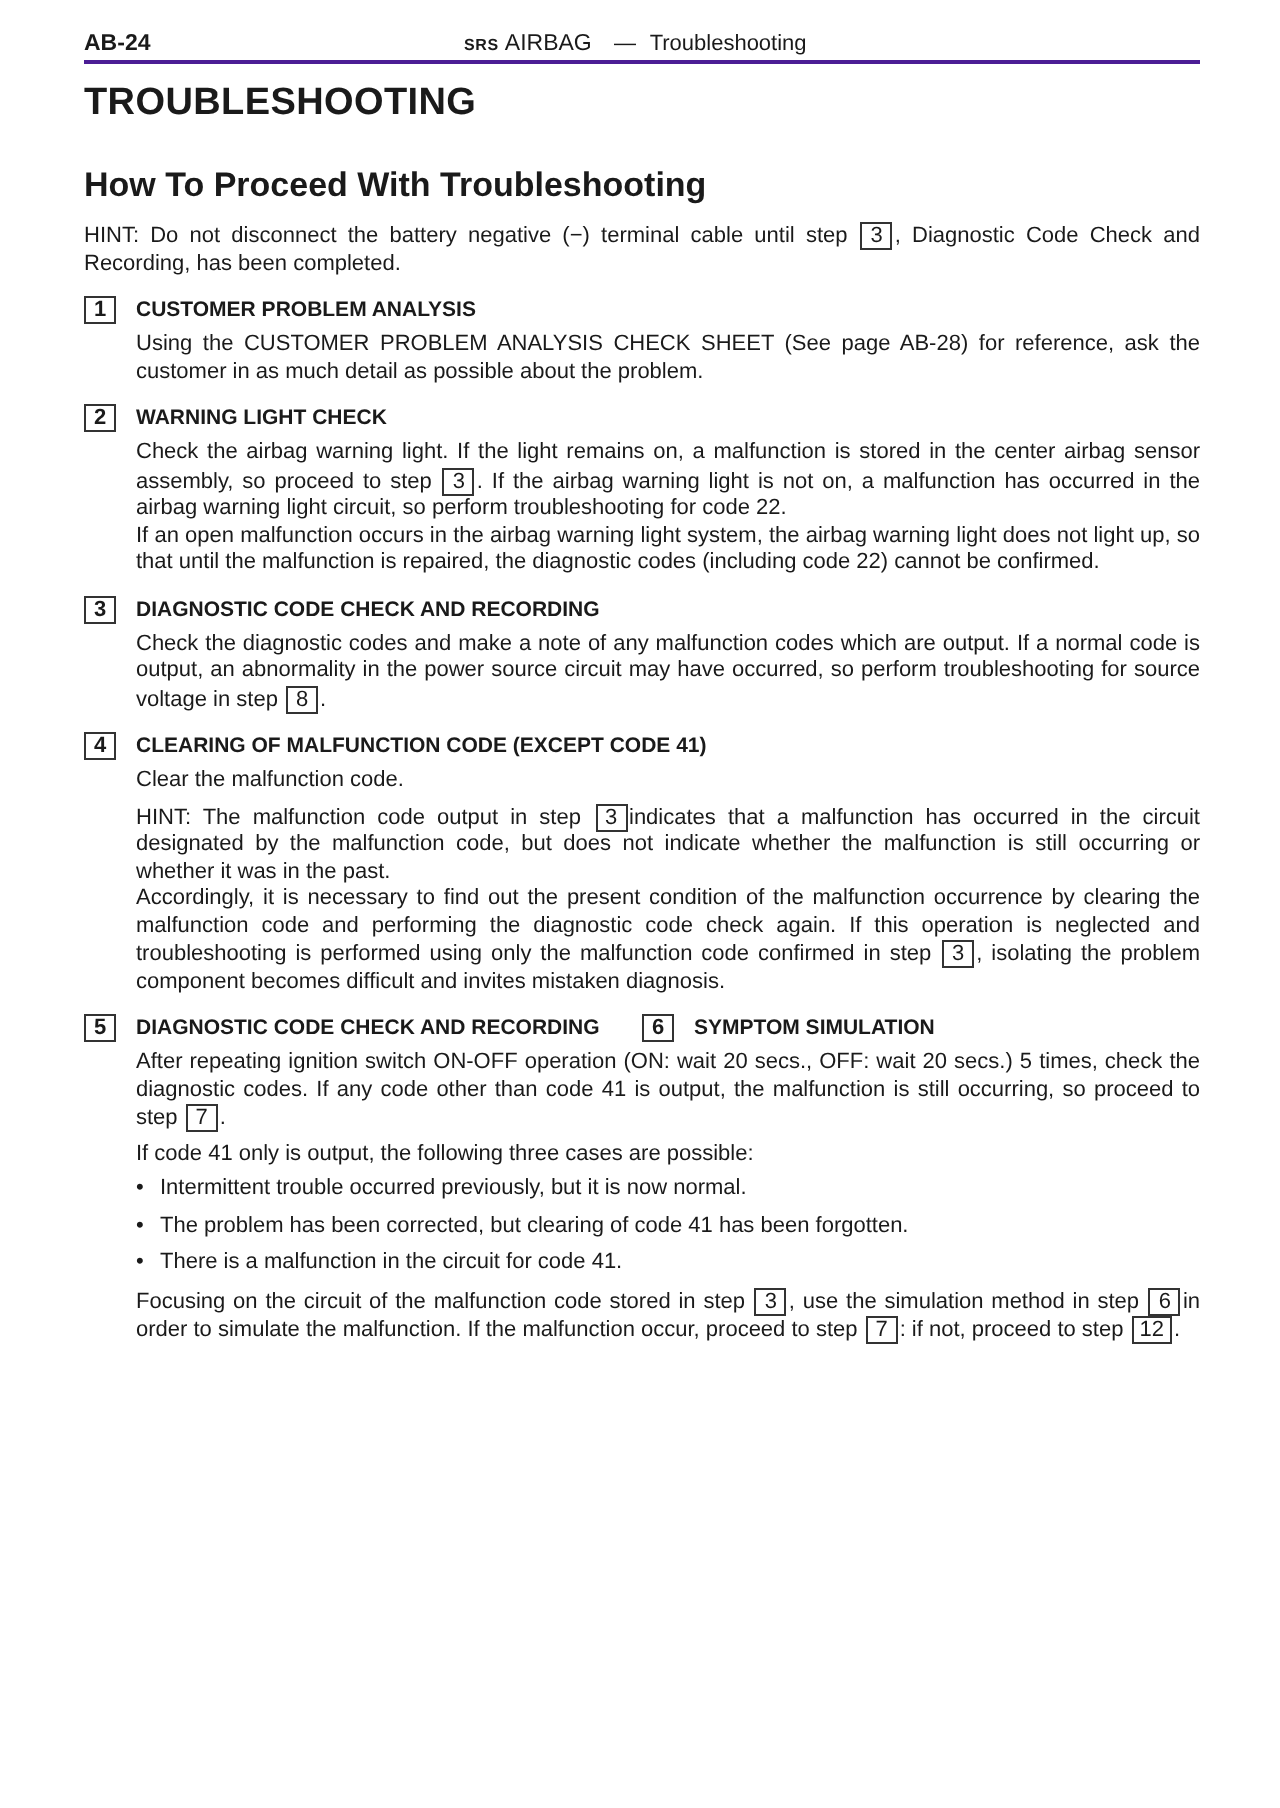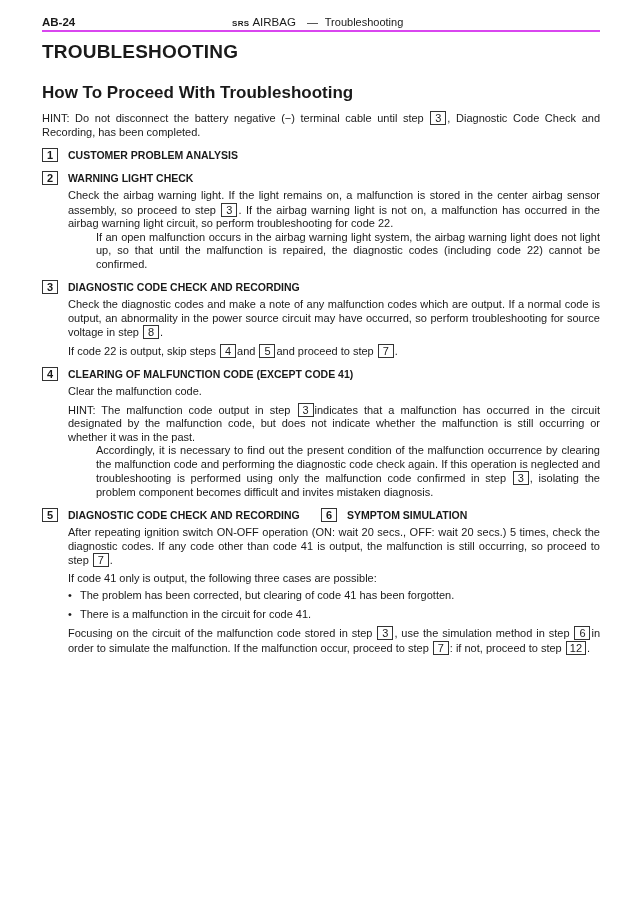"AB-24" .running-header { border-bottom: 2px solid #d946ef -> 2px solid #4c1d95 }
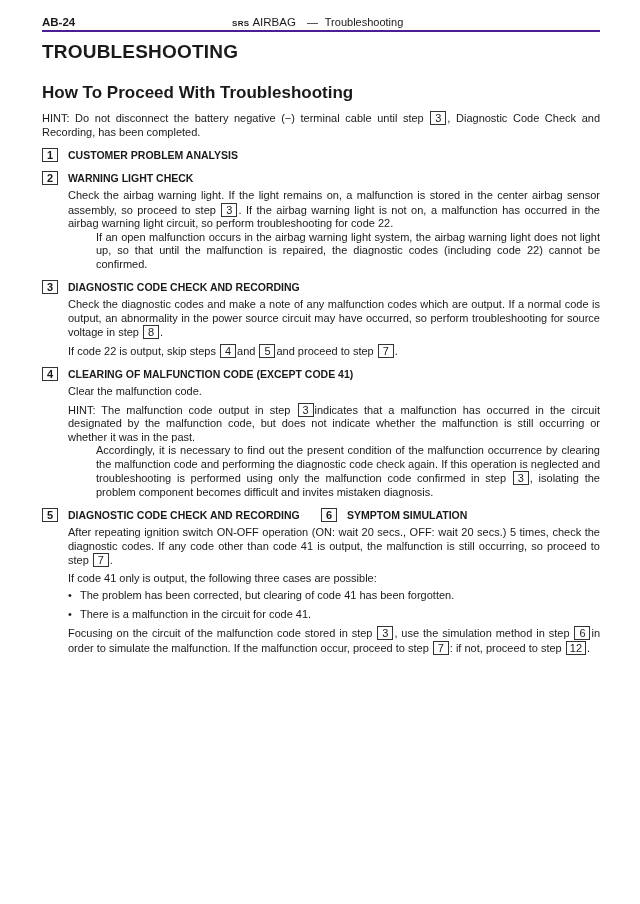"Using the CUSTOMER PROBLEM ANALYSIS" div.step-body { html: none -> <div> <p>Using the CUSTOMER PROBLEM ANALYSIS CHECK SHEET (See page AB-28) for reference, ask the customer in as much detail as possible about the problem.</p> </div> }
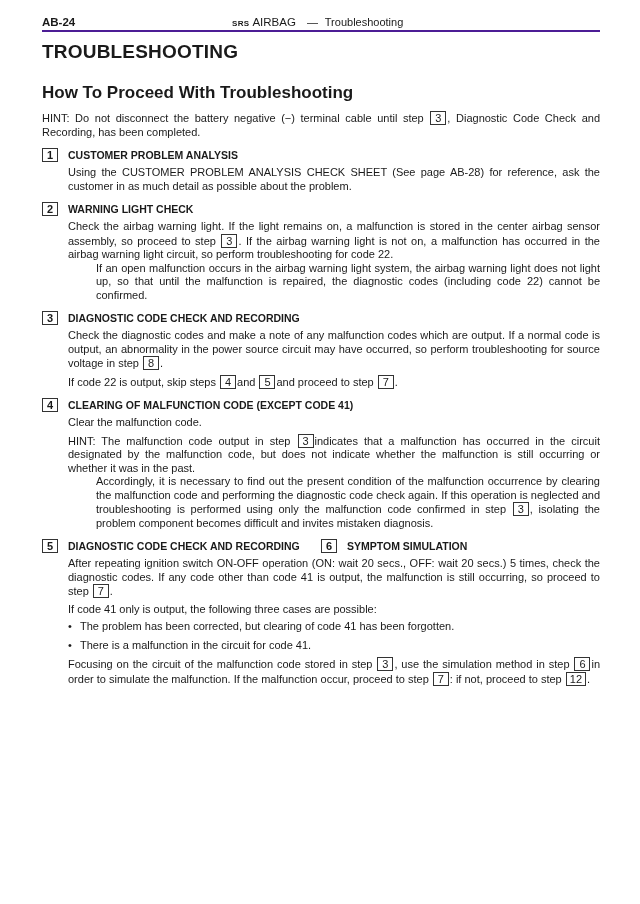"If an open malfunction occurs" .step-body p.tight { margin-left: 28px -> none }
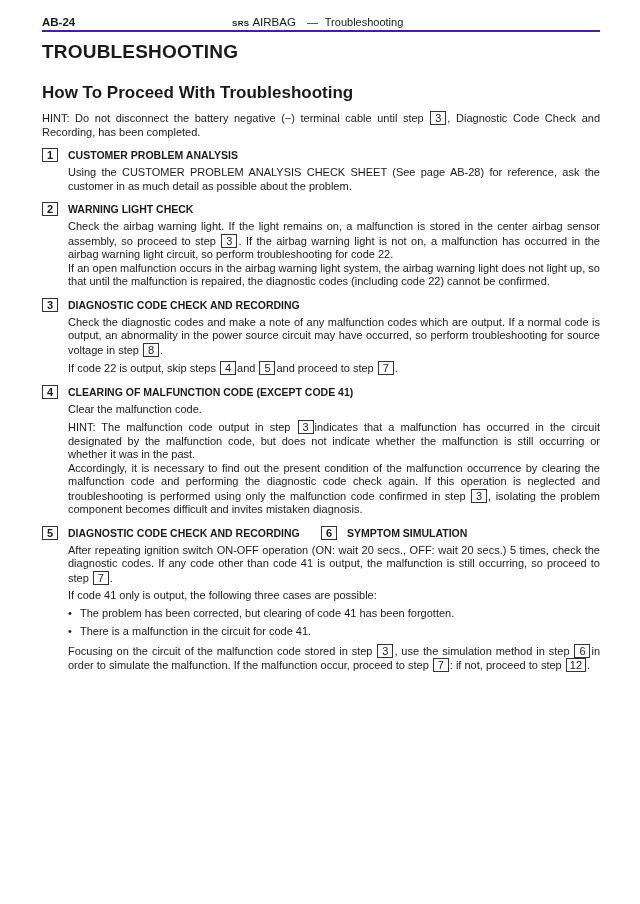"If code 22 is output," p { html: <p><span>If code 22 is output, skip steps </span><span>4</span><span>and</span> <span>5</span><span>and proceed to step </span><span>7</span><span>.</span></p> -> none }
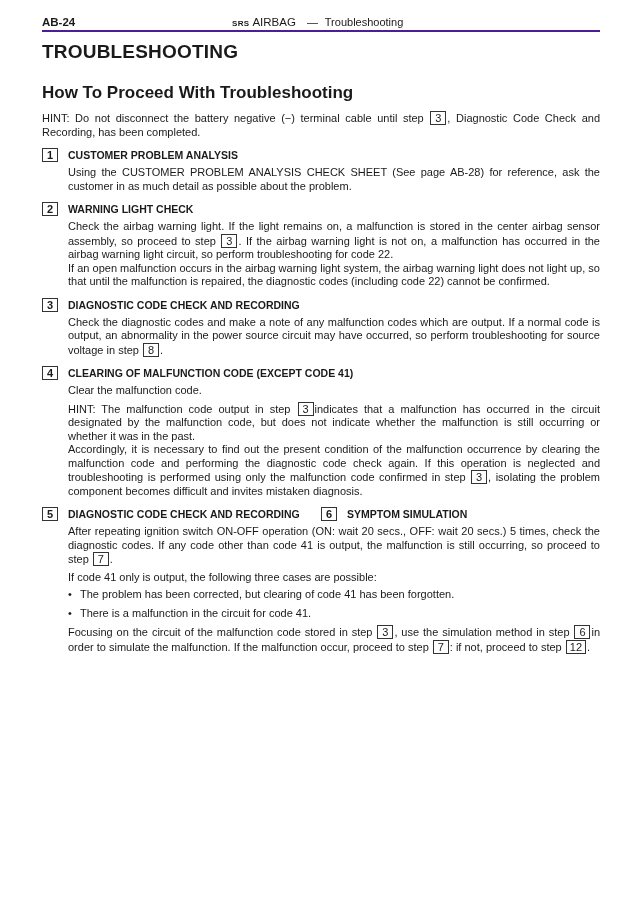"Intermittent trouble occurred" li { html: none -> <li>Intermittent trouble occurred previously, but it is now normal.</li> }
